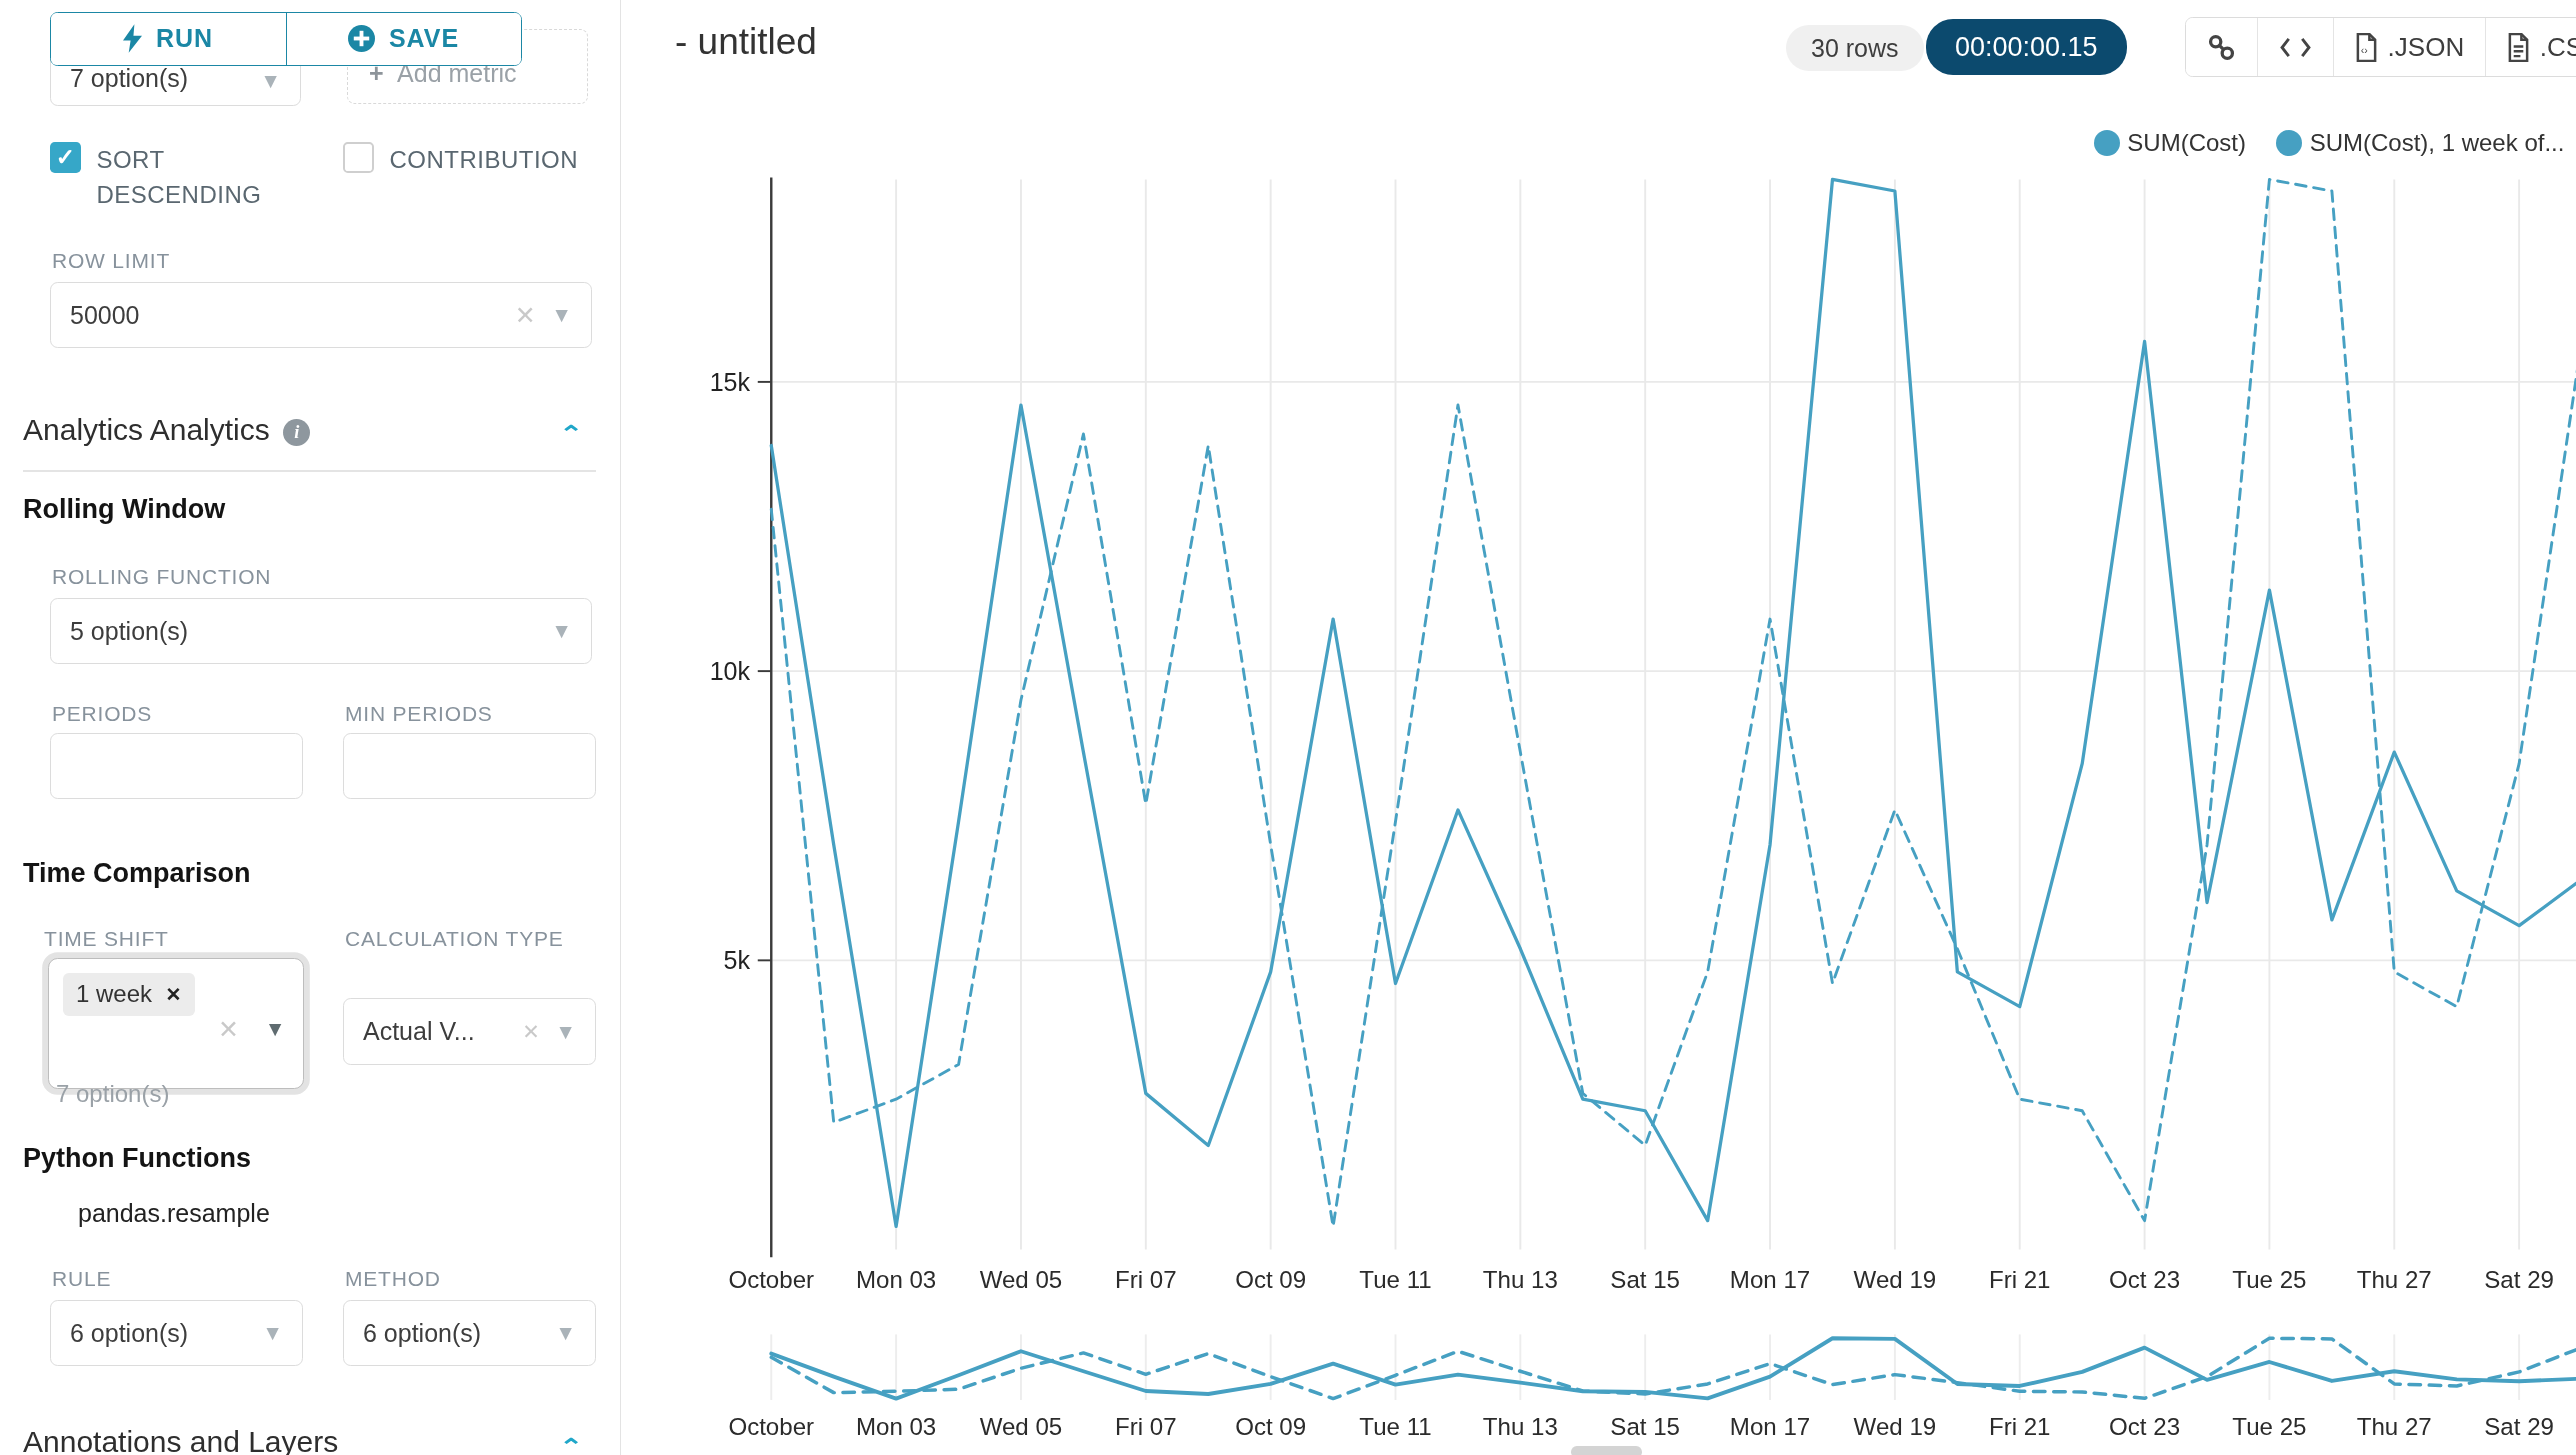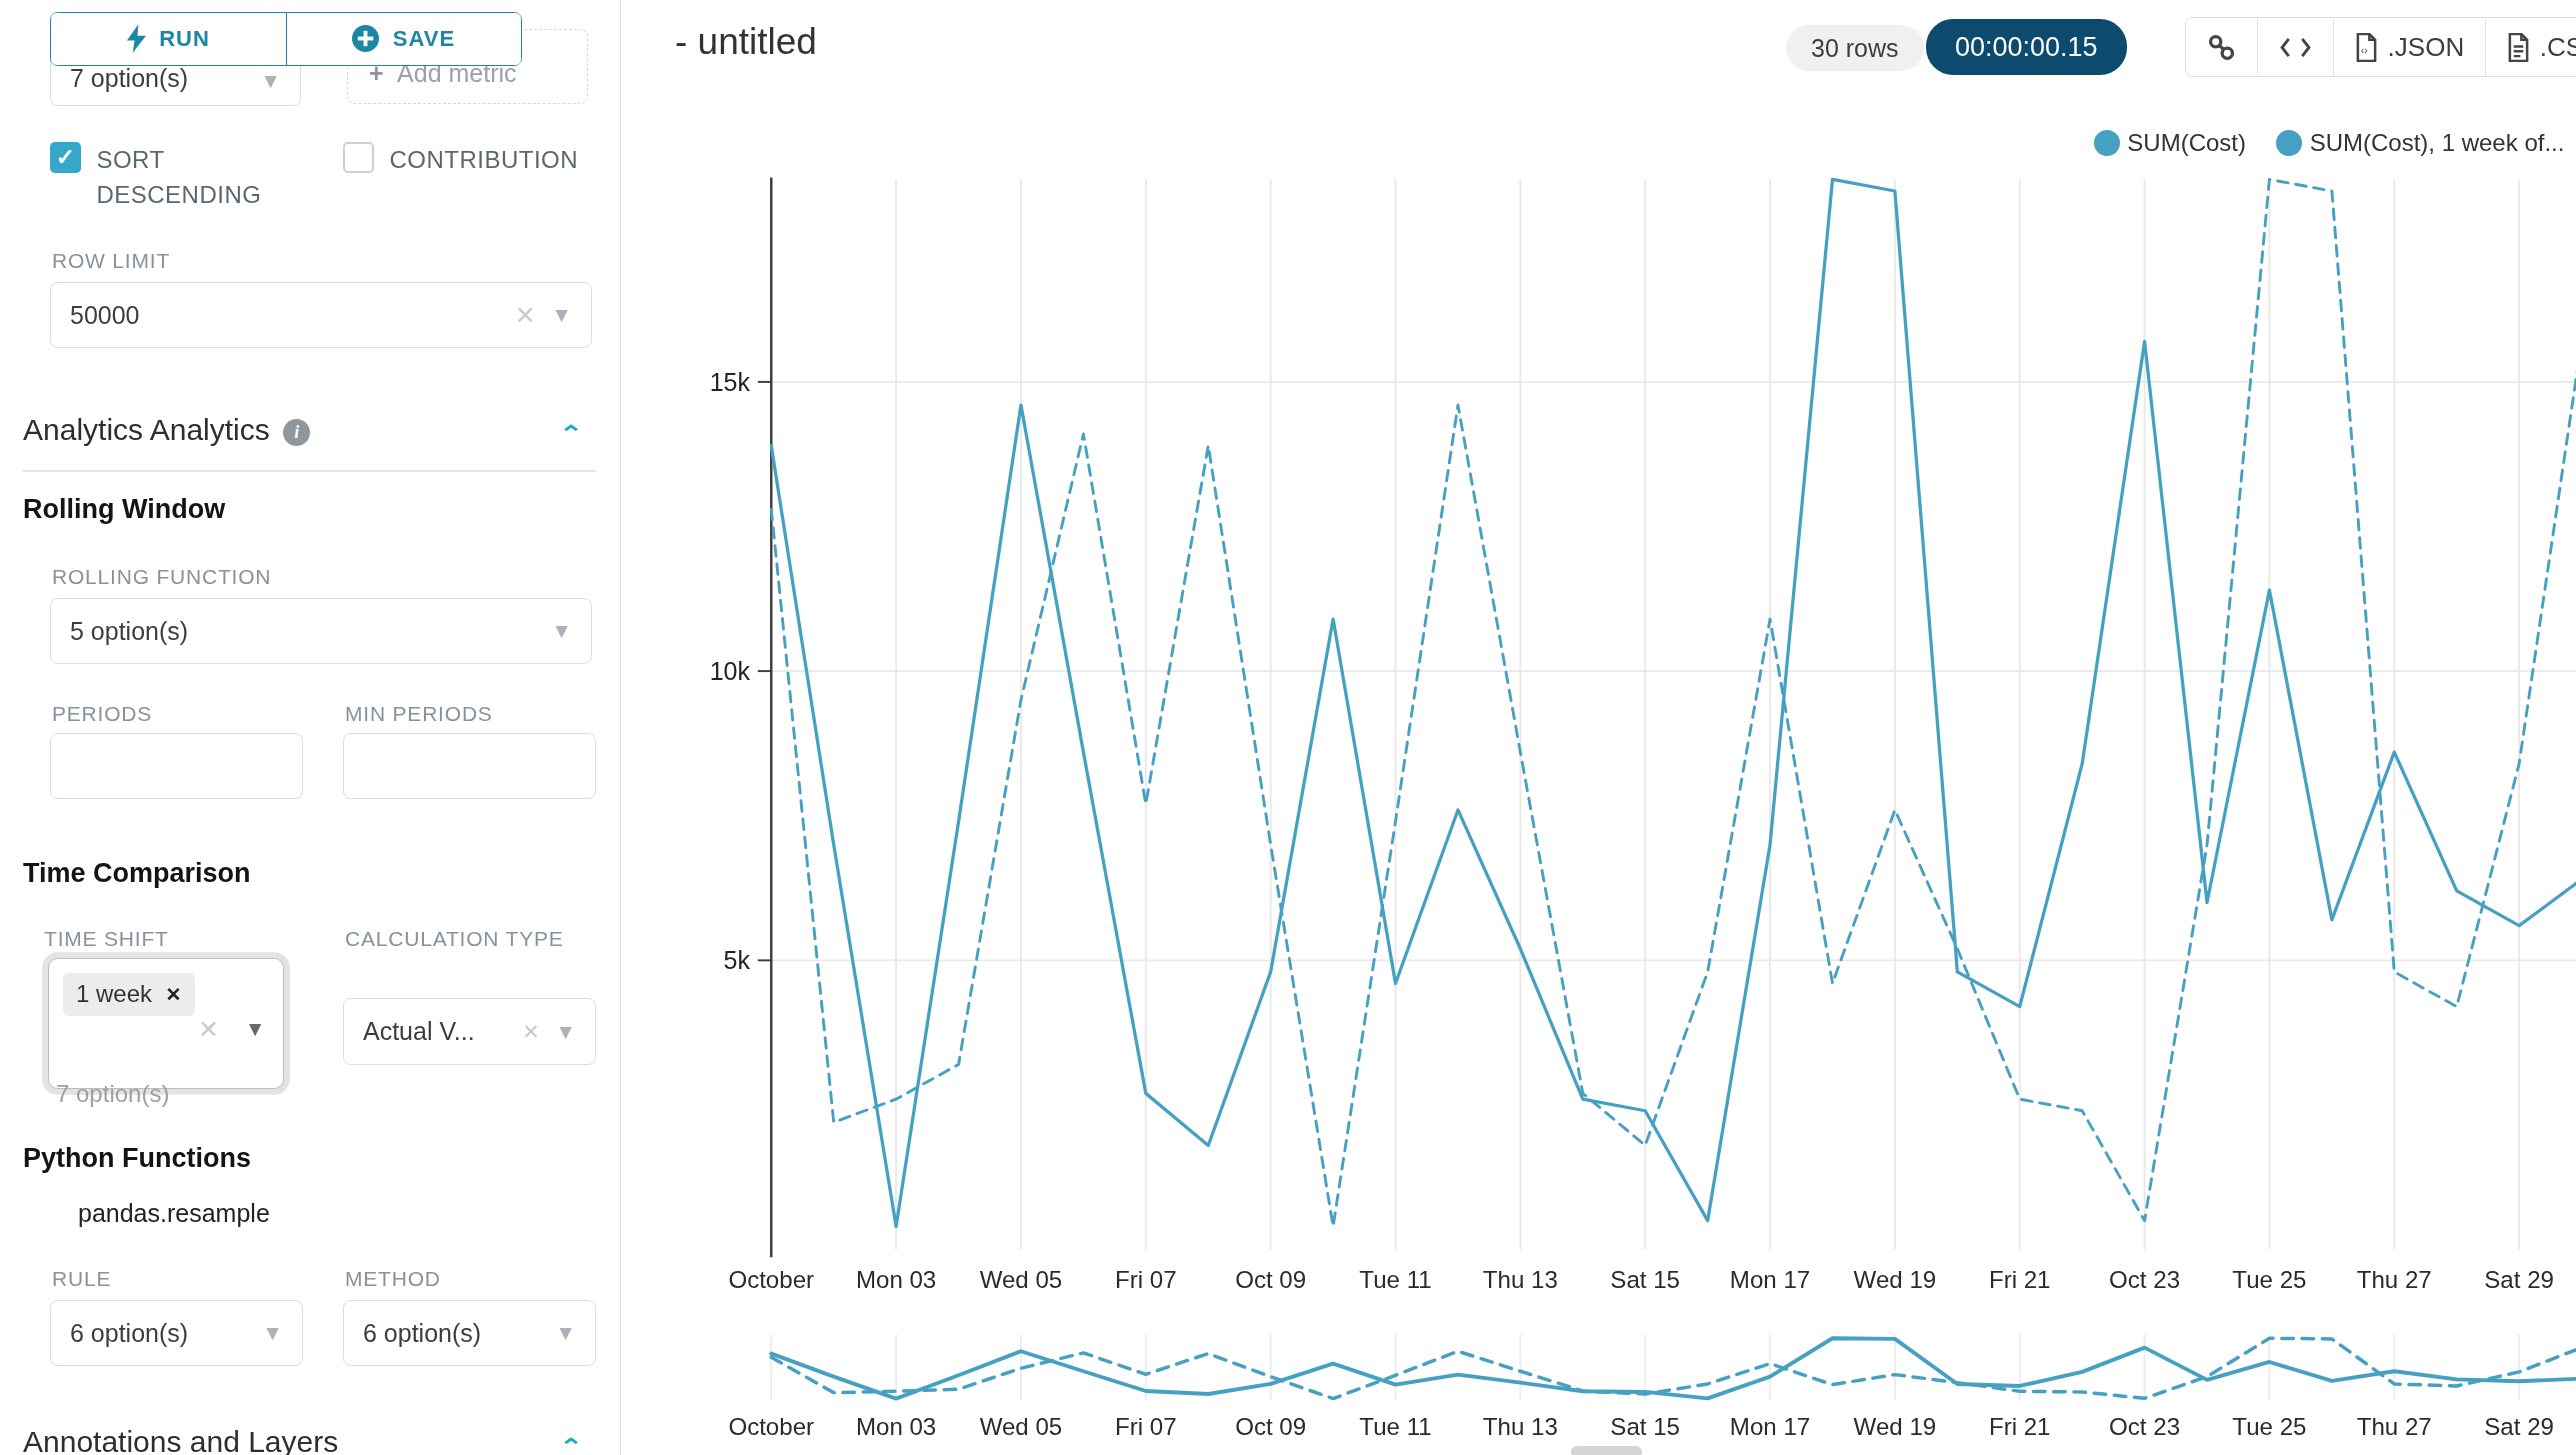"RUN" .btn { font-size: 22px -> 25px }
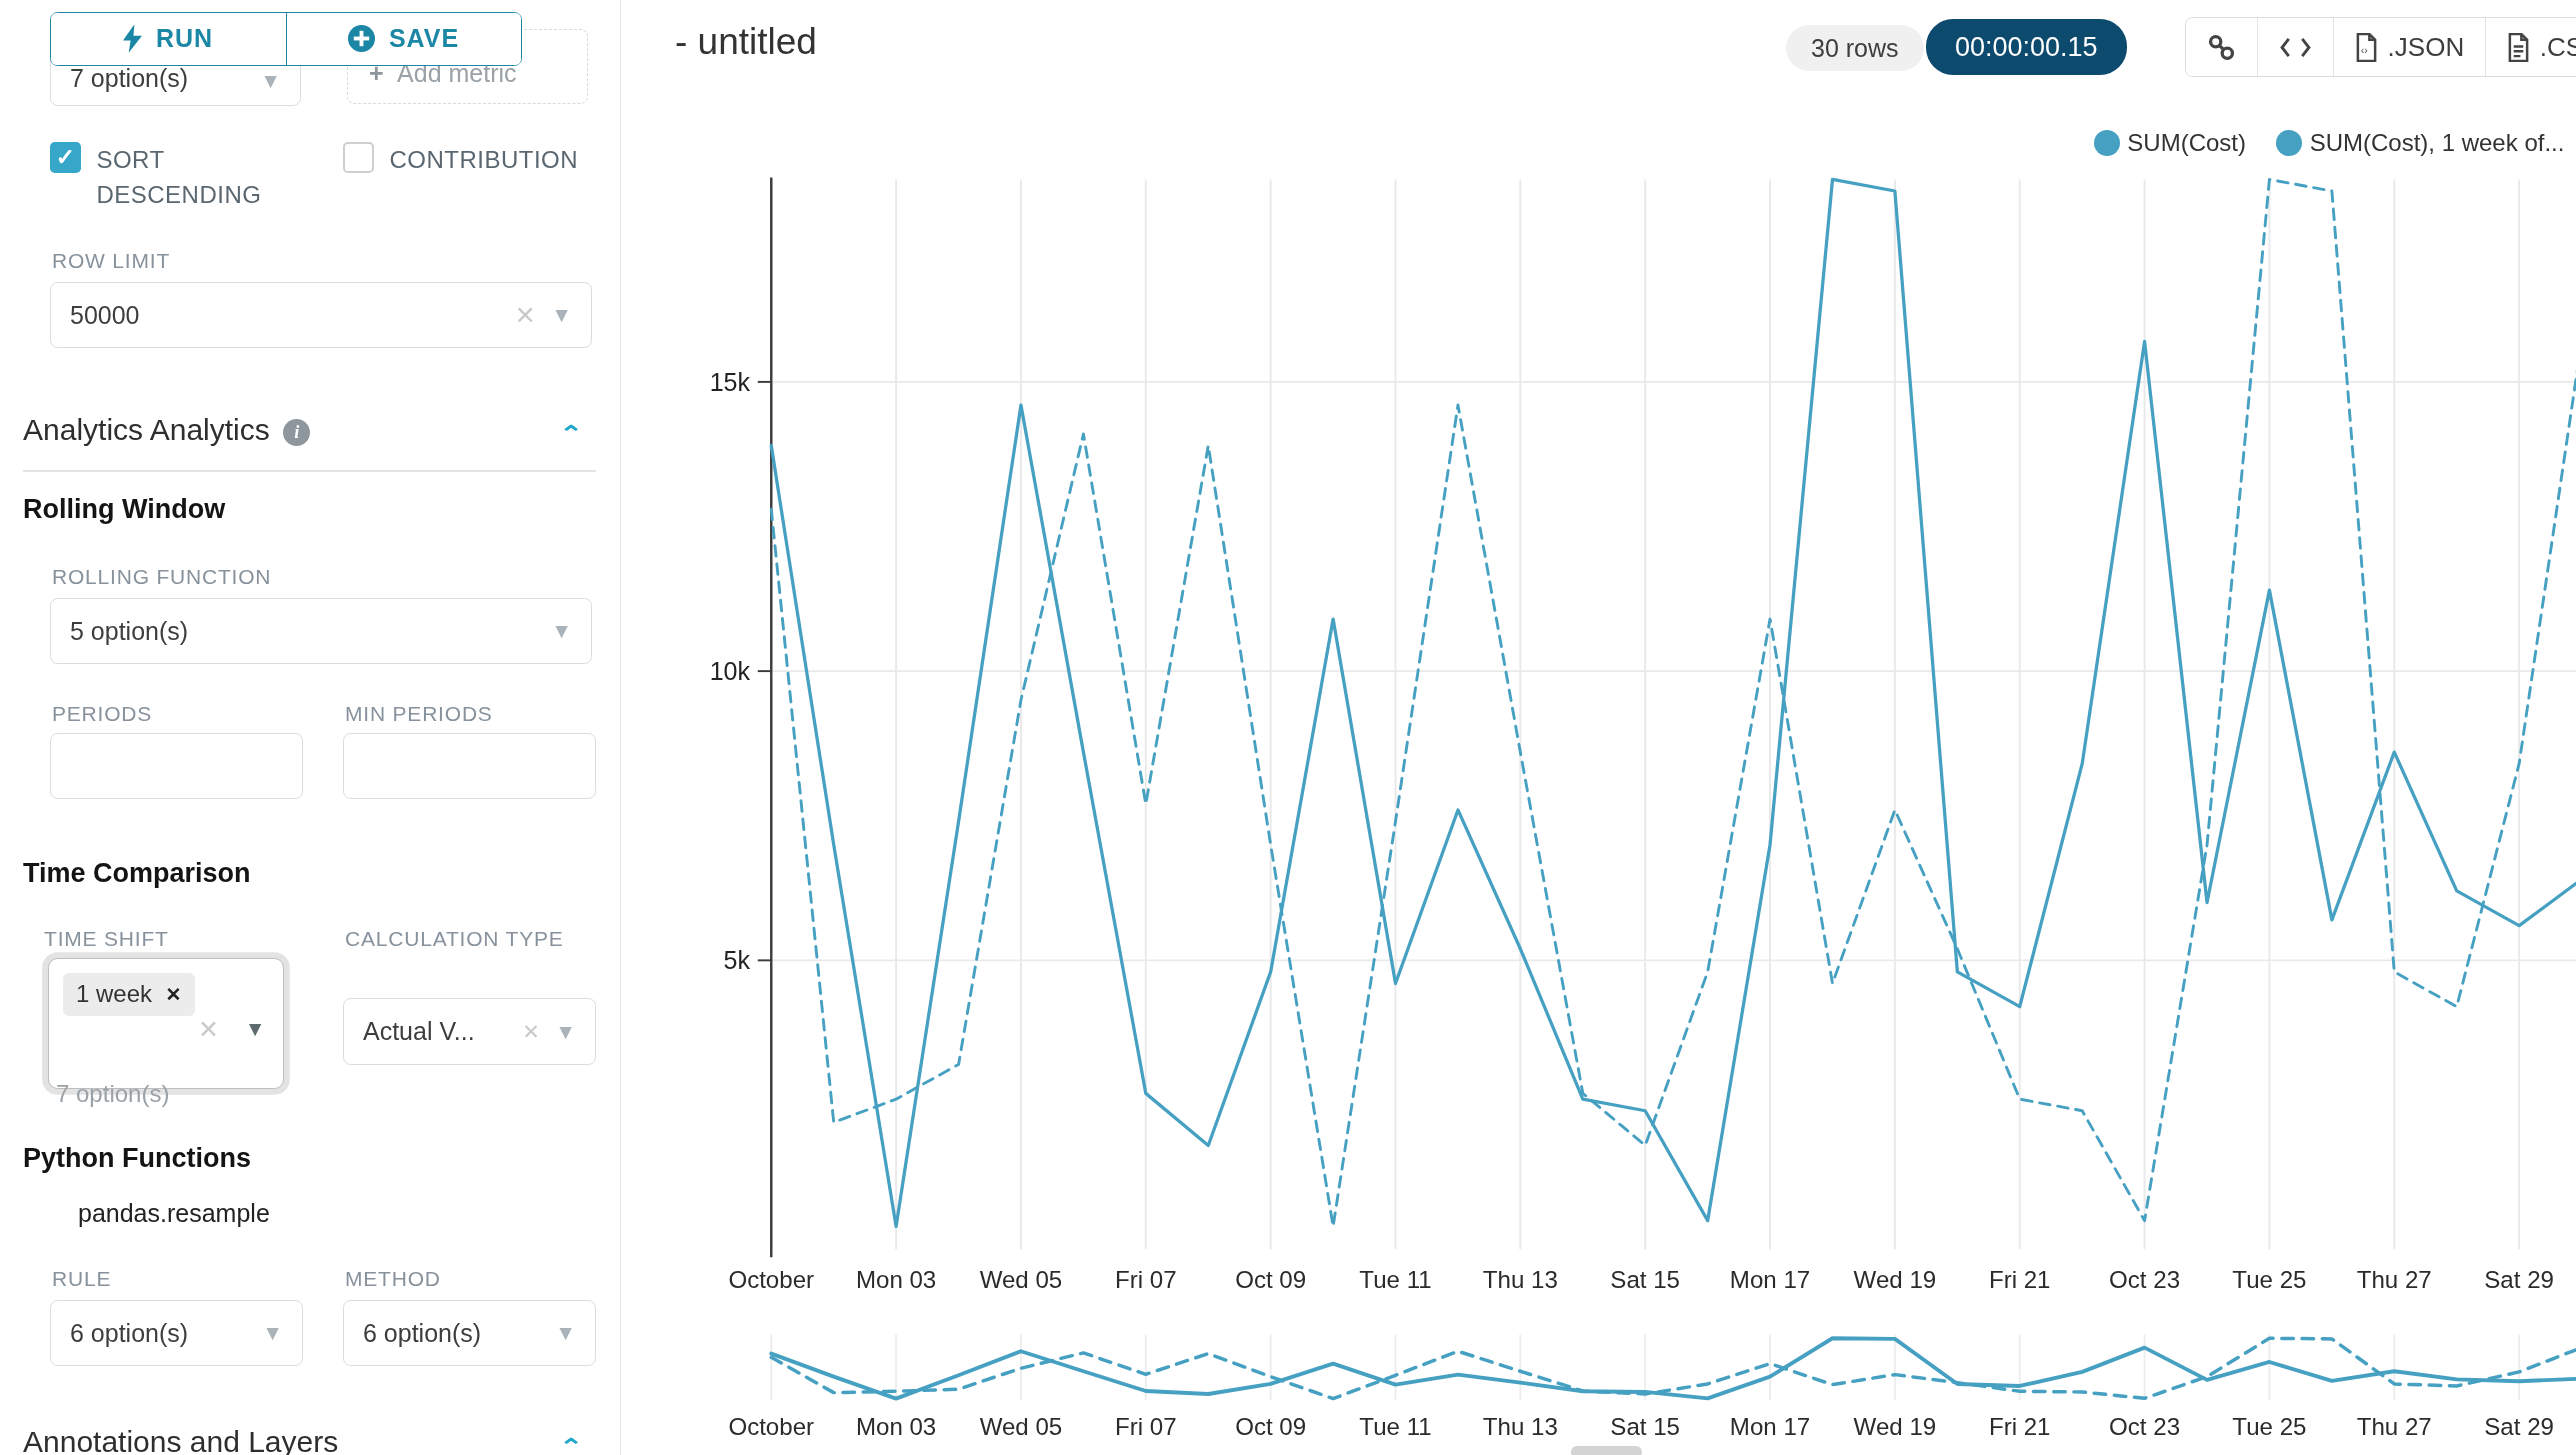"1 week" div.multi-select { width: 236px -> 256px }
